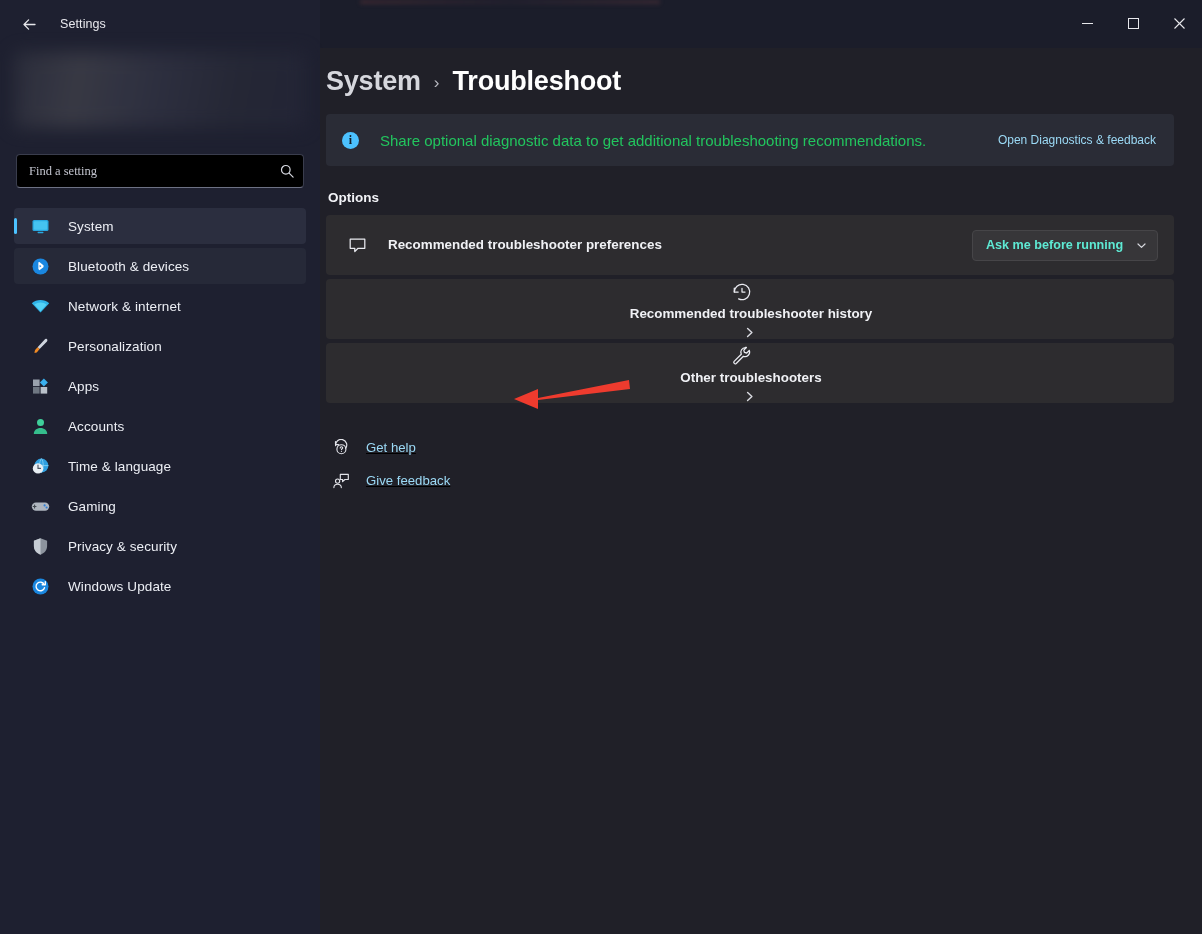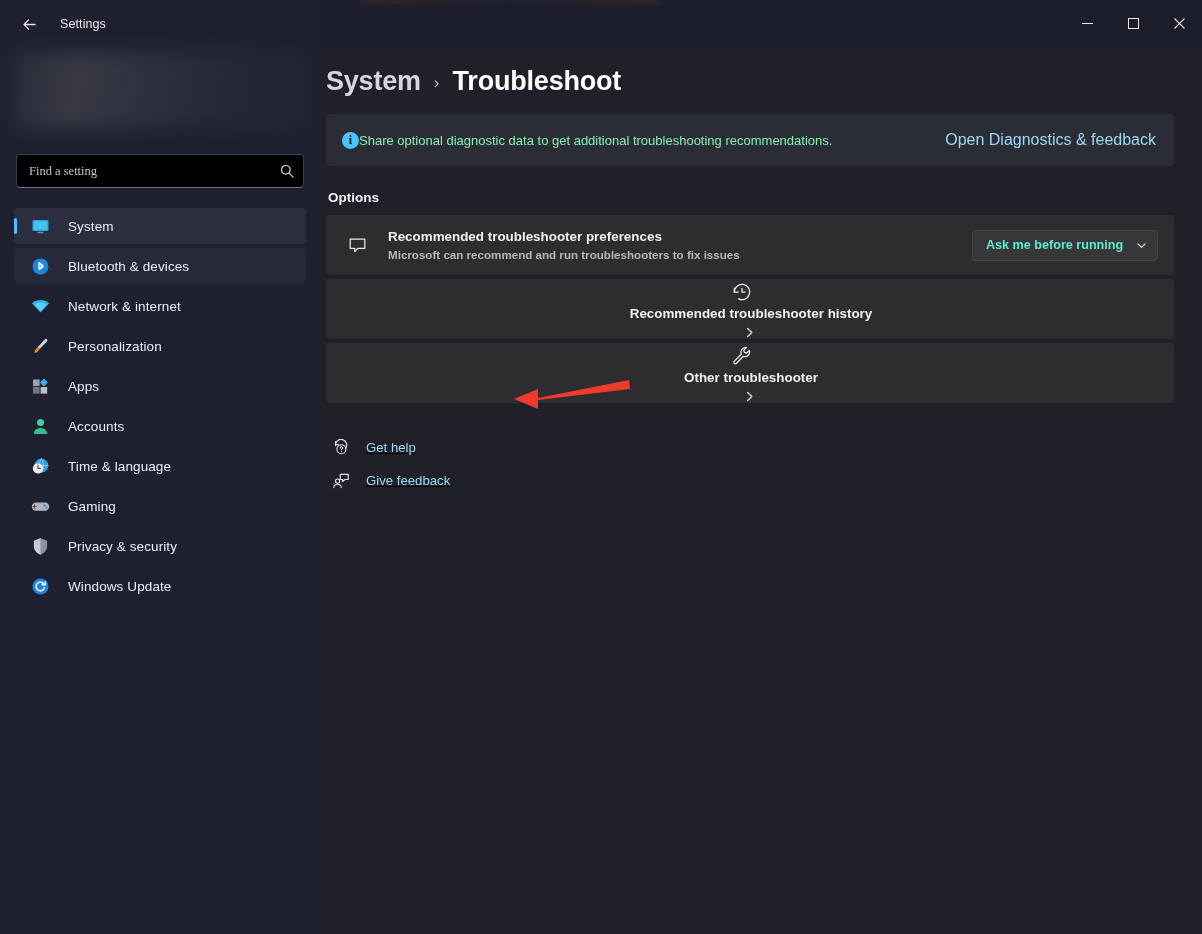"Share optional diagnostic data to" .banner-text { color: #86efac -> #22c55e; font-size: 13px -> 15px; margin-left: none -> 21px }
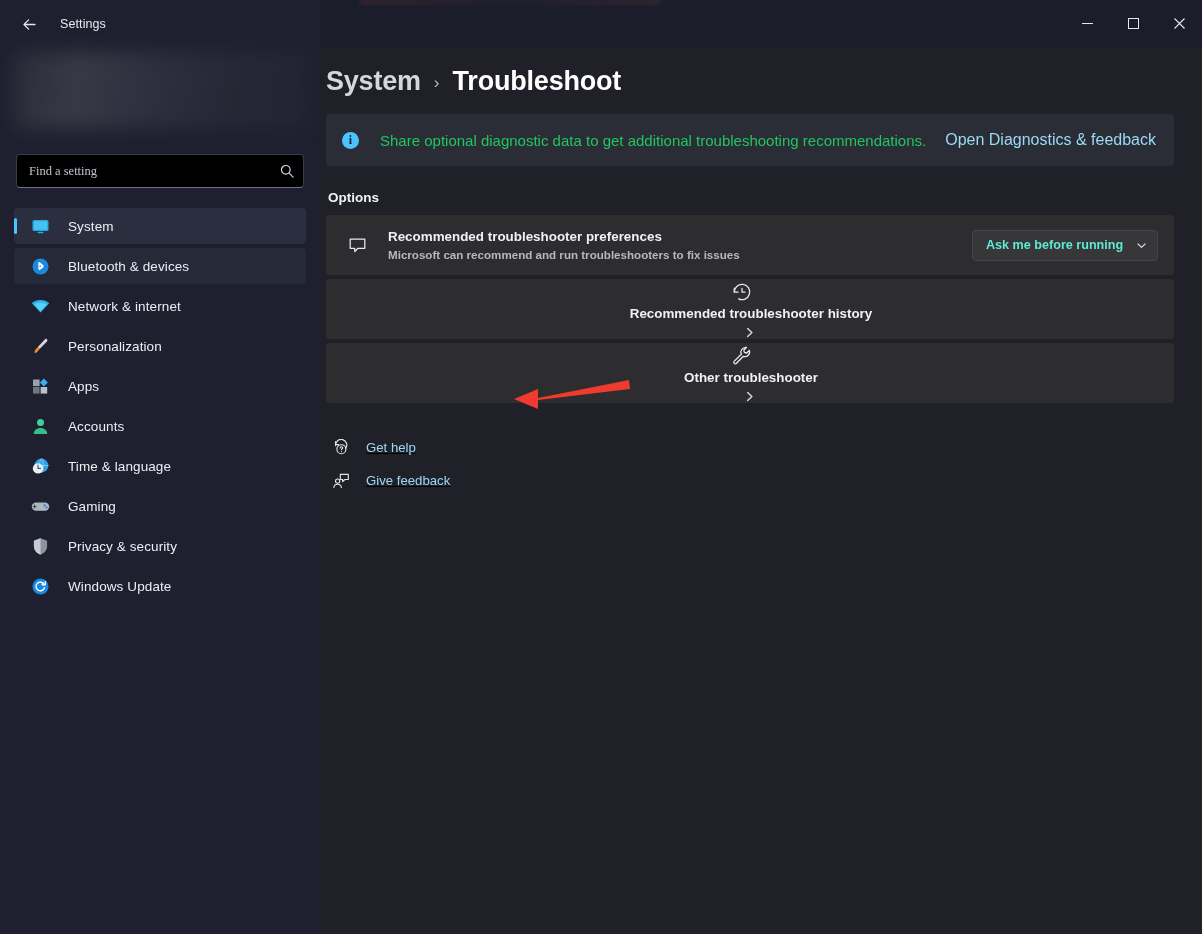"Open Diagnostics & feedback" .banner-link { font-size: 16px -> 12px }
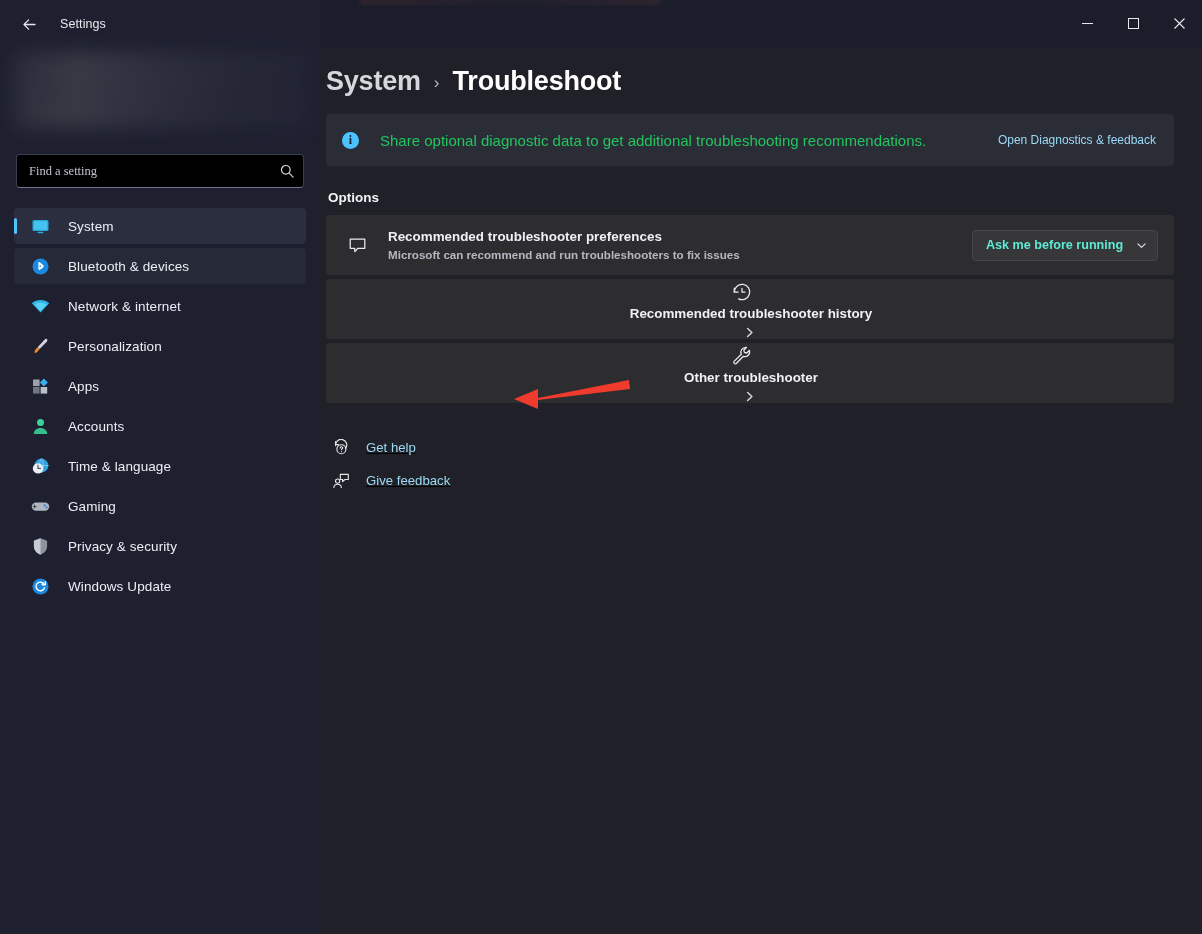"Microsoft can recommend and run" div.card-sub { html: <div>Microsoft can recommend and run troubleshooters to fix issues</div> -> none }
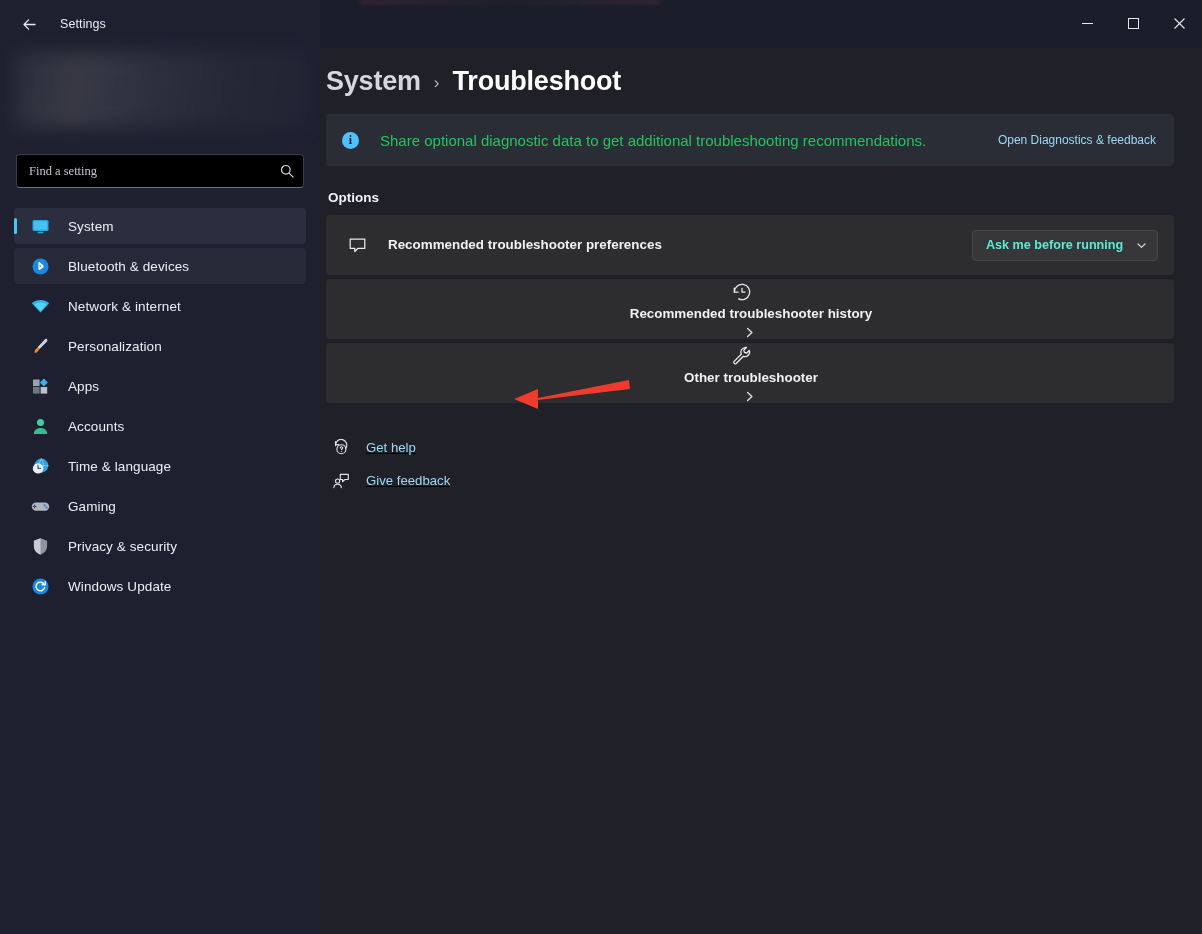"Other troubleshooter" div.card-title { text: troubleshooter -> troubleshooters }
